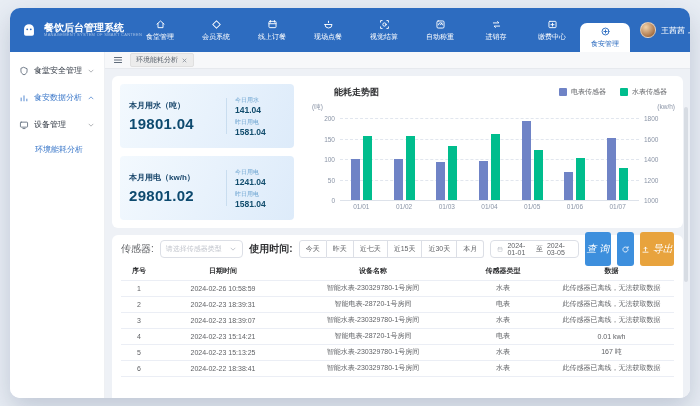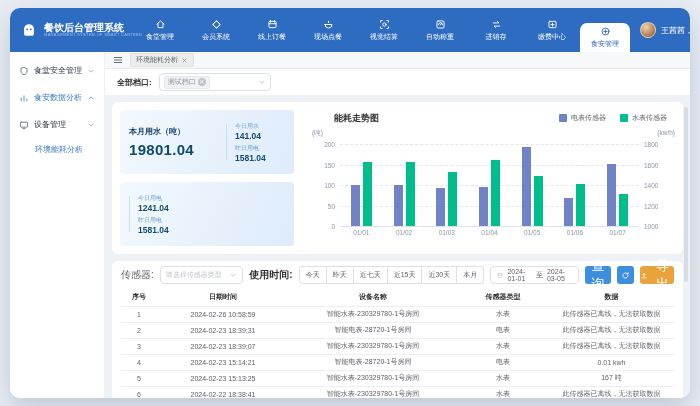"全部档口:" div.filter-row { html: <div> <span>全部档口:</span> <div> <div> <span>测试档口</span> <span>✕</span> </div> <svg> <path></path> </svg> </div> </div> -> none }
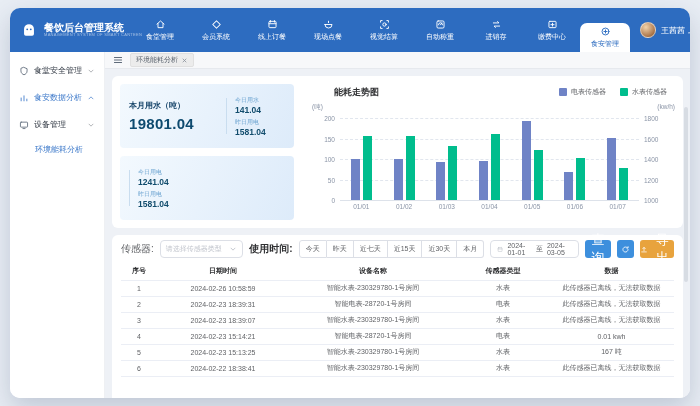"本月用电（kw/h）" div.stat-main { html: none -> <div> <div>本月用电（kw/h）</div> <div>29801.02</div> </div> }
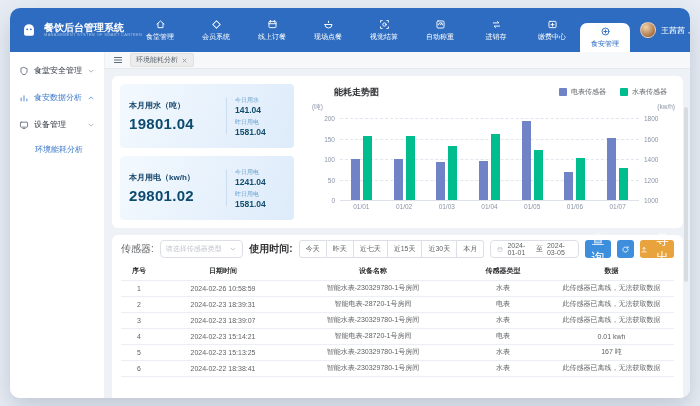"查 询" .btn { font-size: 13px -> 10px; font-style: none -> italic; height: 18px -> 34px }
